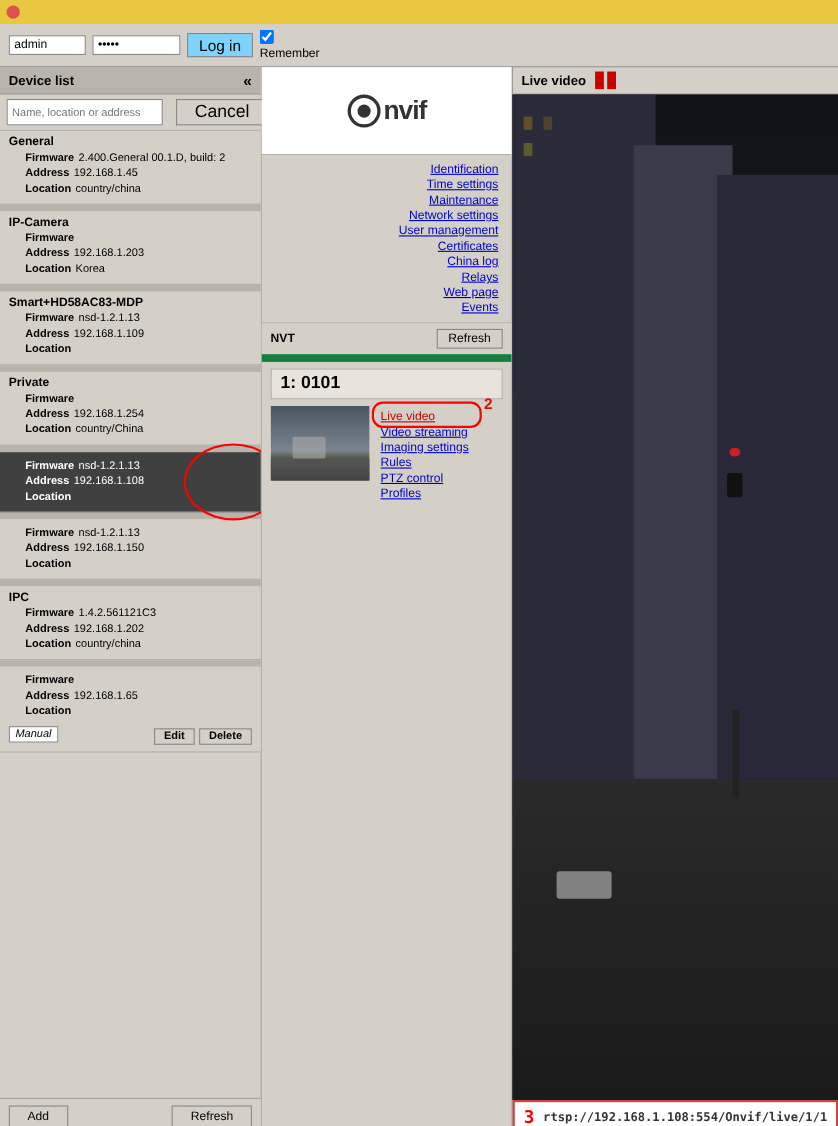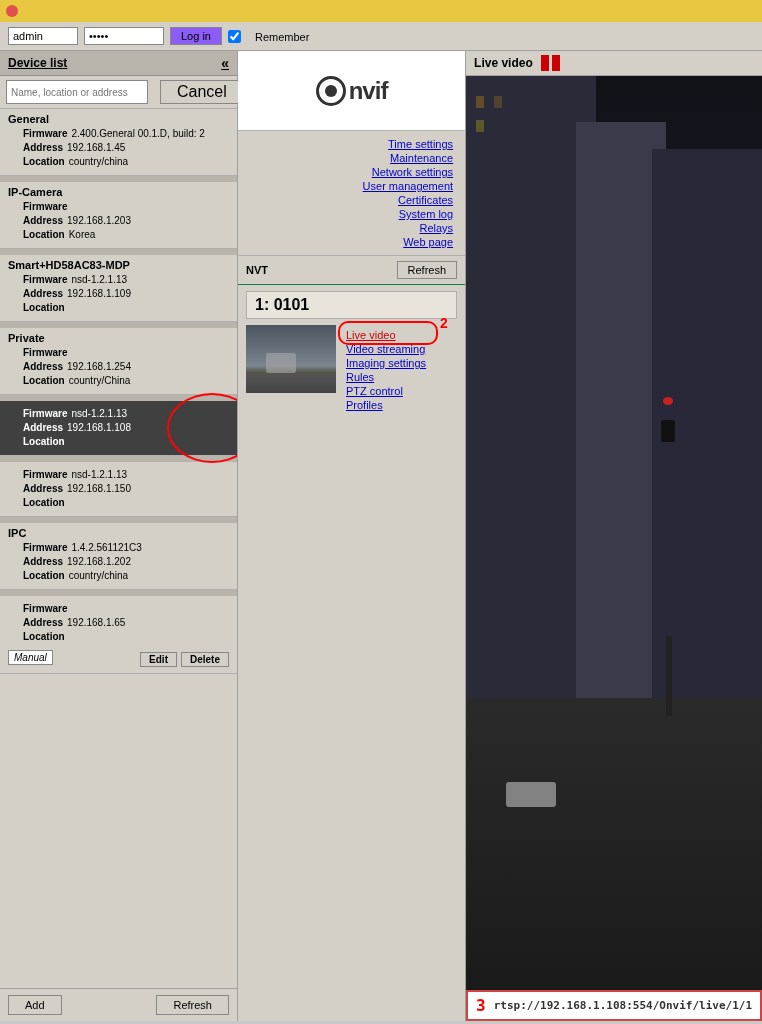"Log in" .login-button { background: #8b5cf6 -> #7dd3fc; font-size: 11px -> 14px }
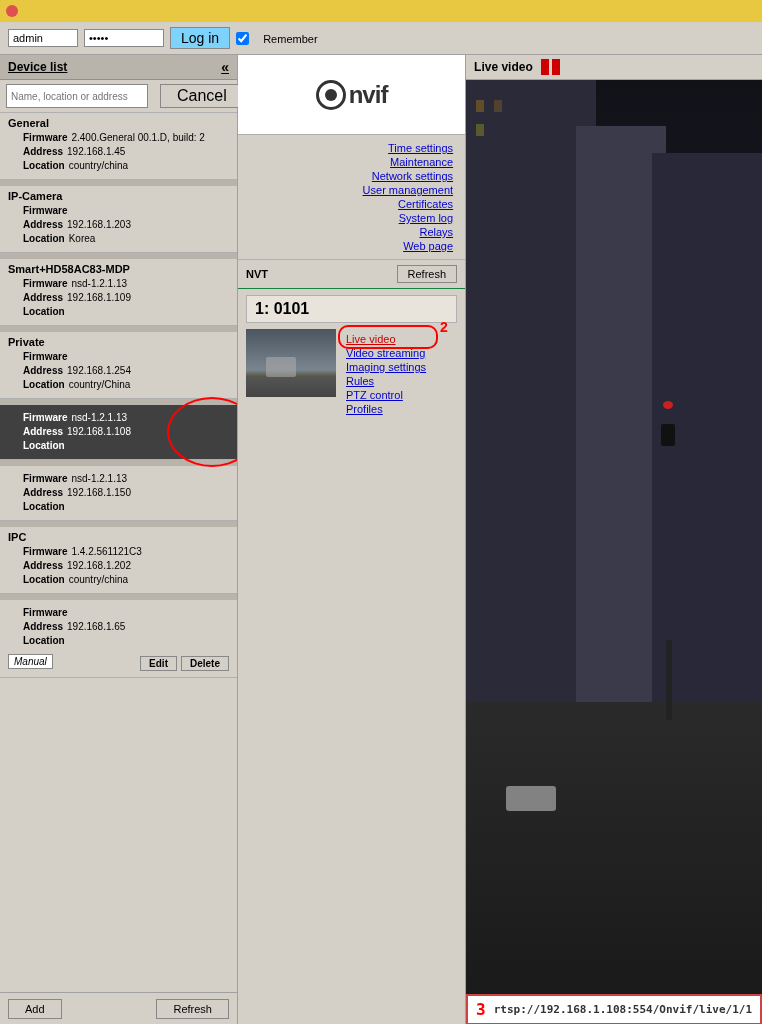"Remember" .remember-label { align-items: flex-end -> flex-start; flex-direction: none -> column; gap: 14px -> 3px }
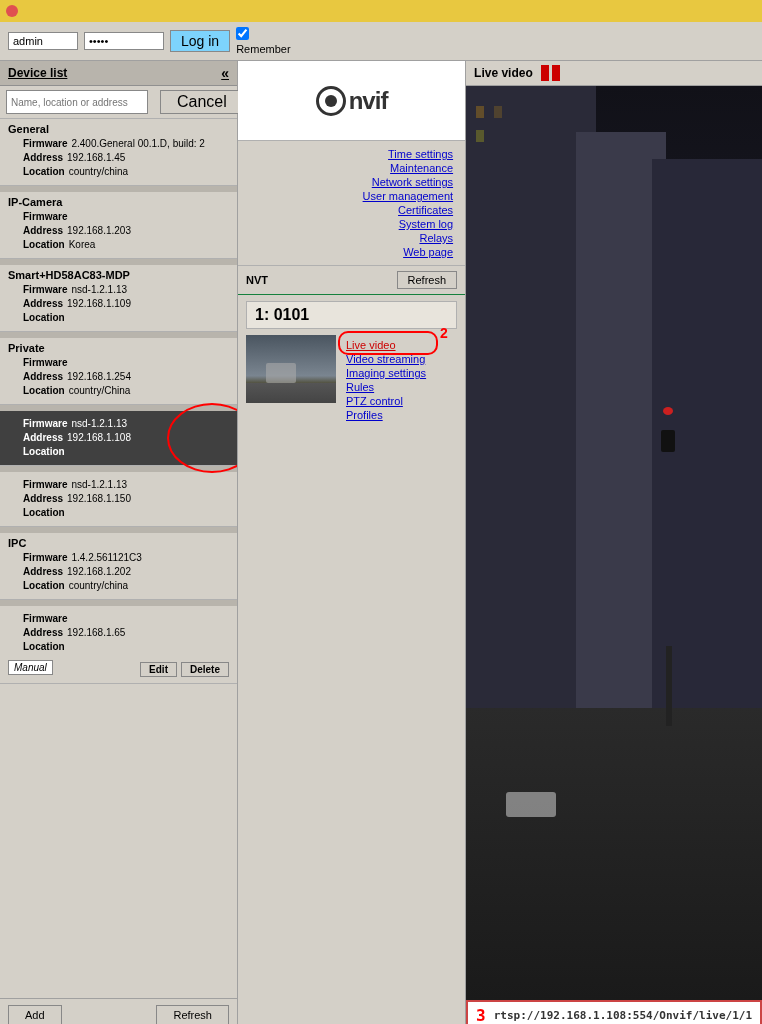"Device list" .panel-header { text-decoration: underline -> none }
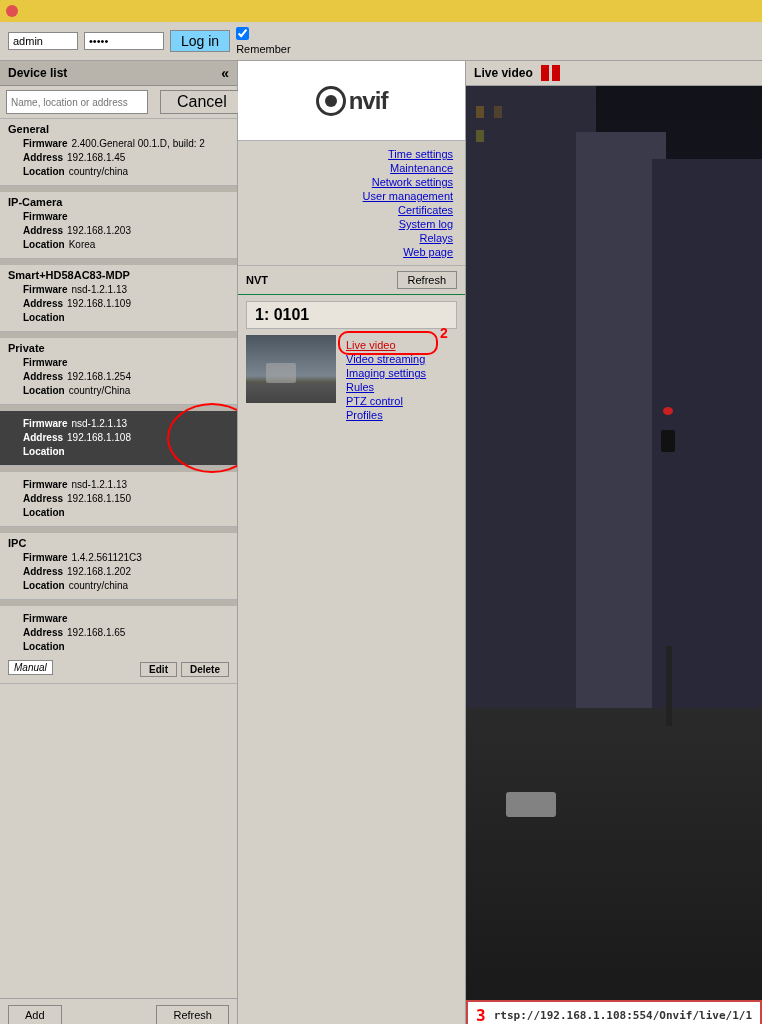"Identification" a.menu-link { html: none -> <a>Identification</a> }
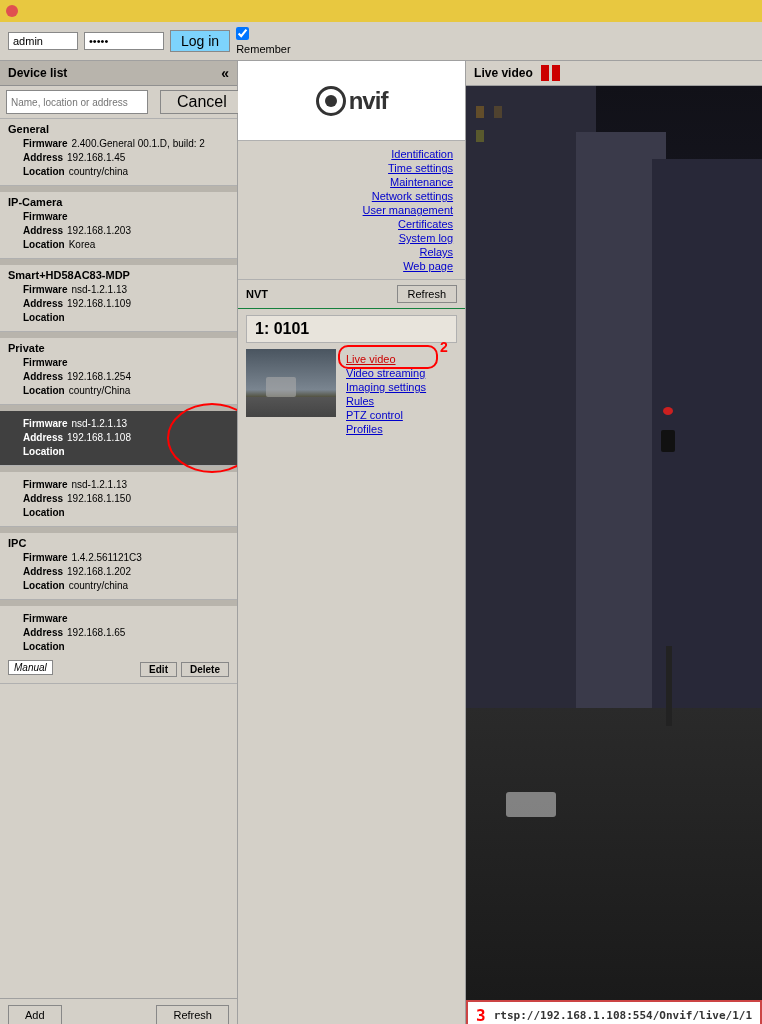"System log" a.menu-link { text: System -> China }
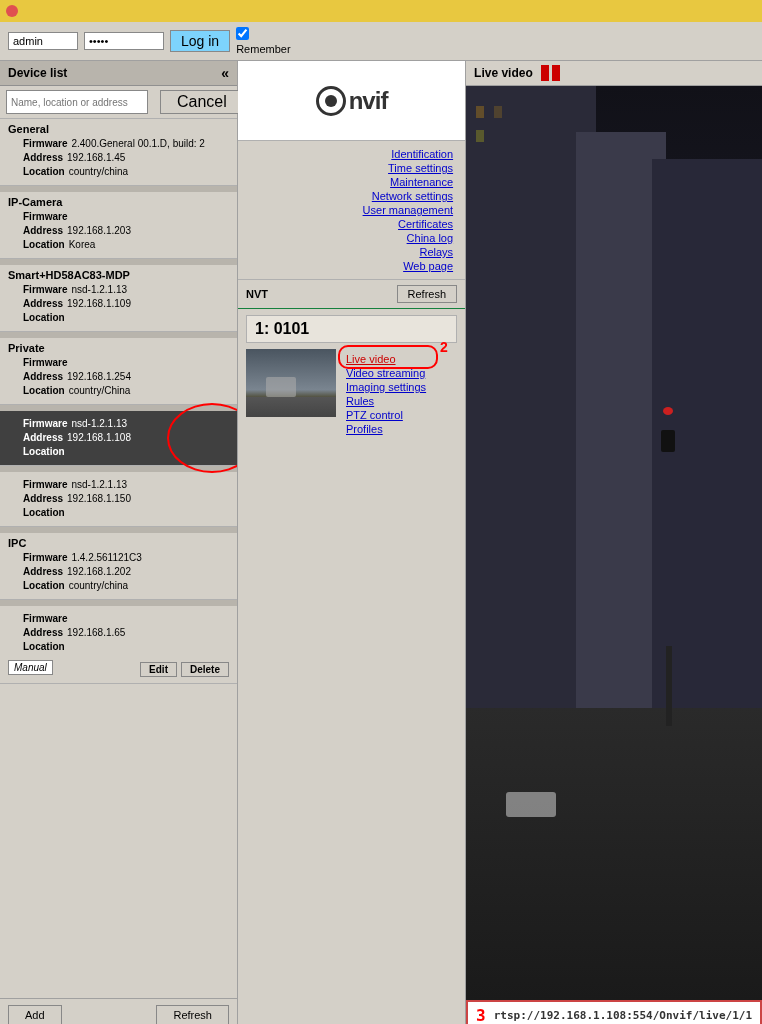"Events" a.menu-link { html: none -> <a>Events</a> }
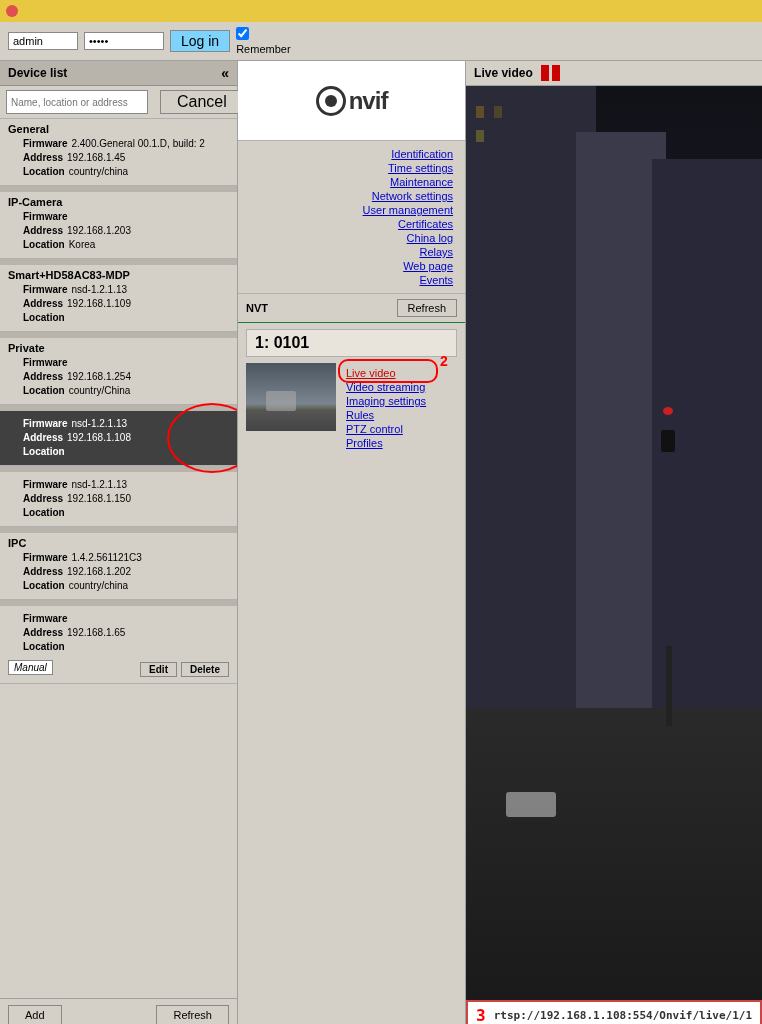"NVT" .nvt-header { border-bottom: 1px solid #15803d -> 7px solid #15803d }
